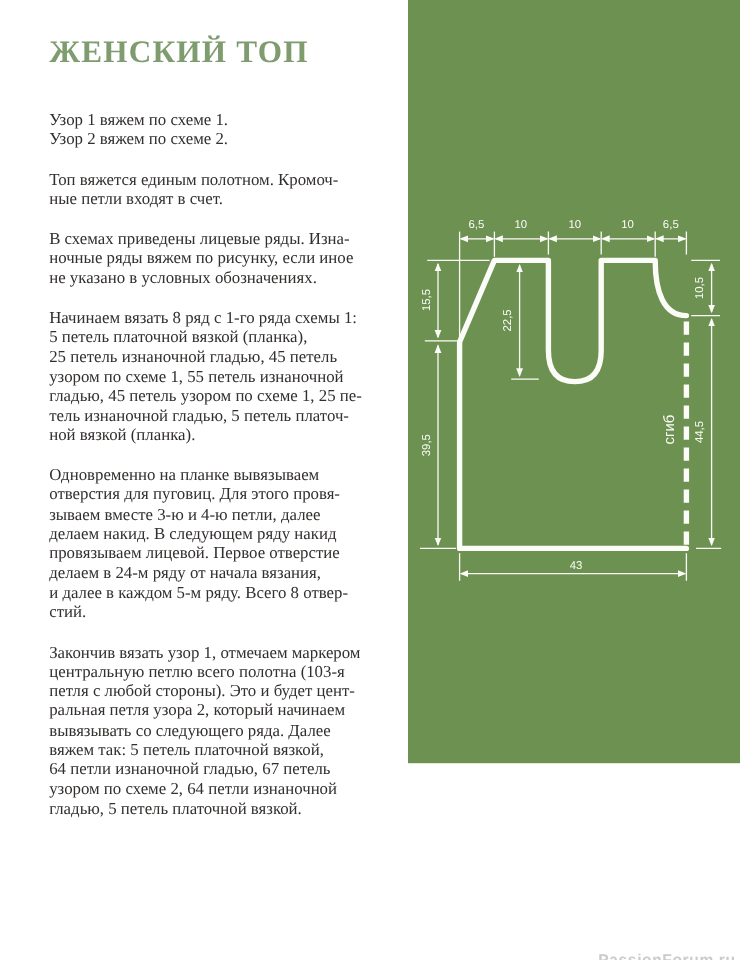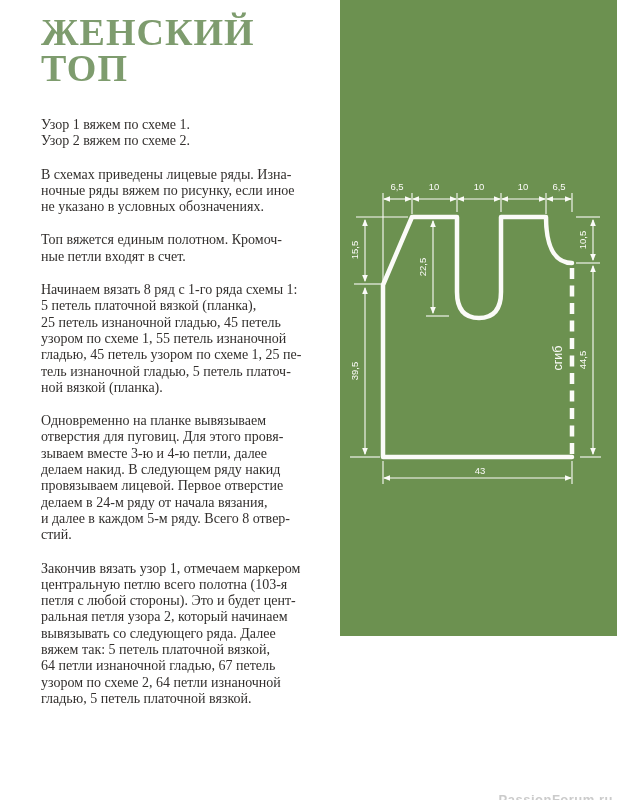"ЖЕНСКИЙ ТОП" .title { font-size: 38px -> 26px; margin: 4px 0 31px 0 -> 16px 0 31px 0 }
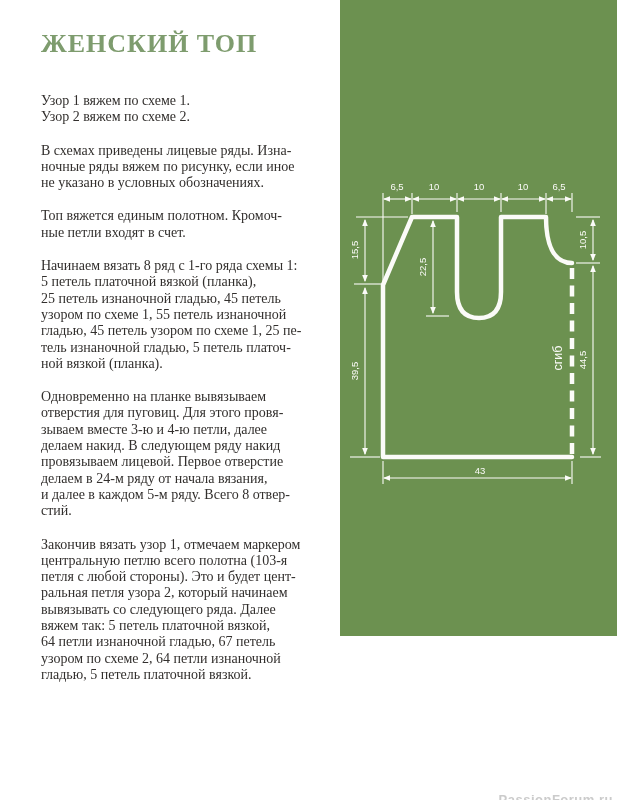"В схемах приведены лицевые ряды." p.para { order: before "Топ вяжется единым полотном. Кромоч-" -> after "Топ вяжется единым полотном. Кромоч-" }
